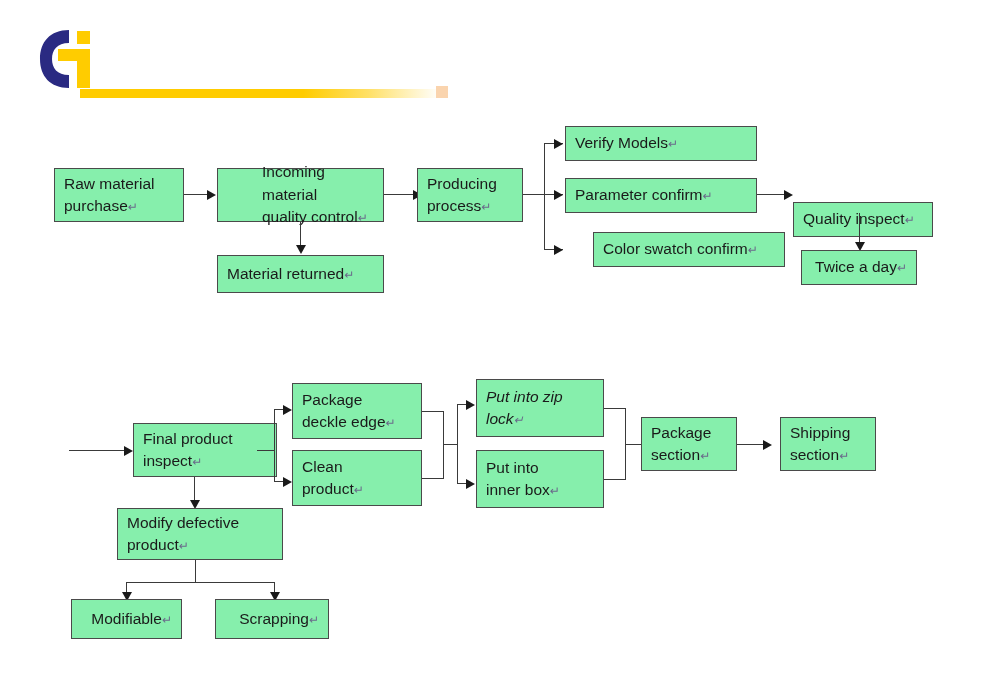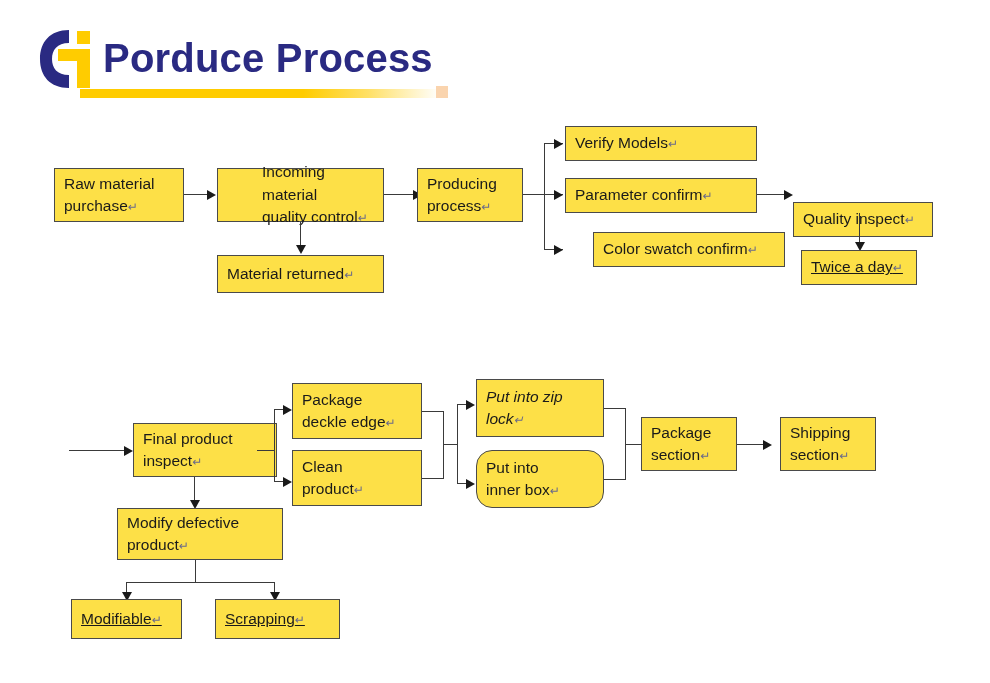"Porduce Process" div { html: <div>Porduce Process</div> -> none }
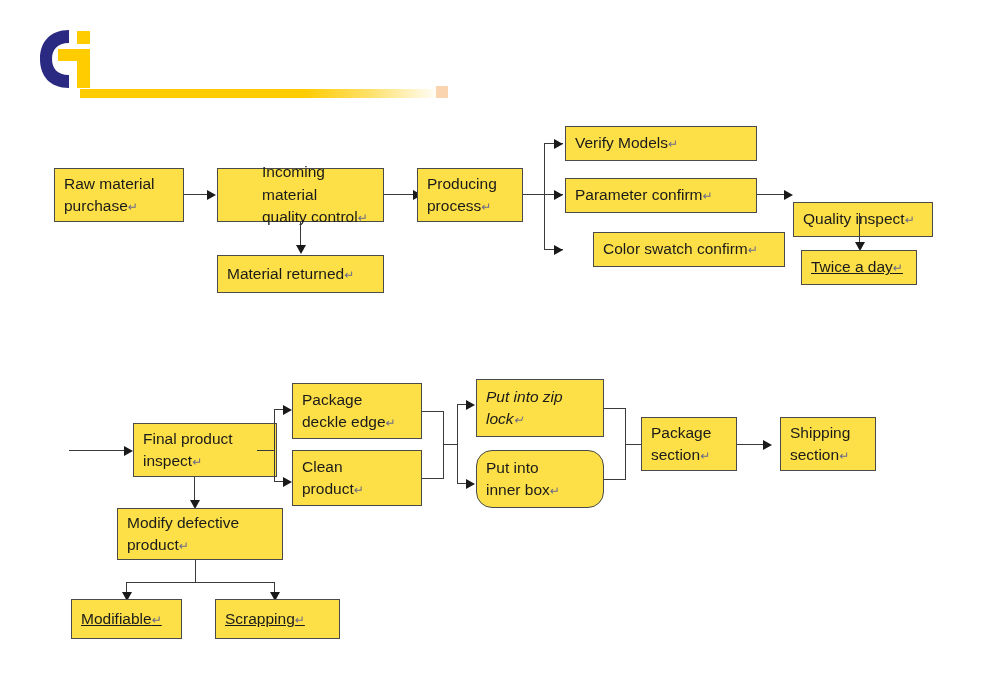"Verify Models↵" .box { background: #fde047 -> #86efac }
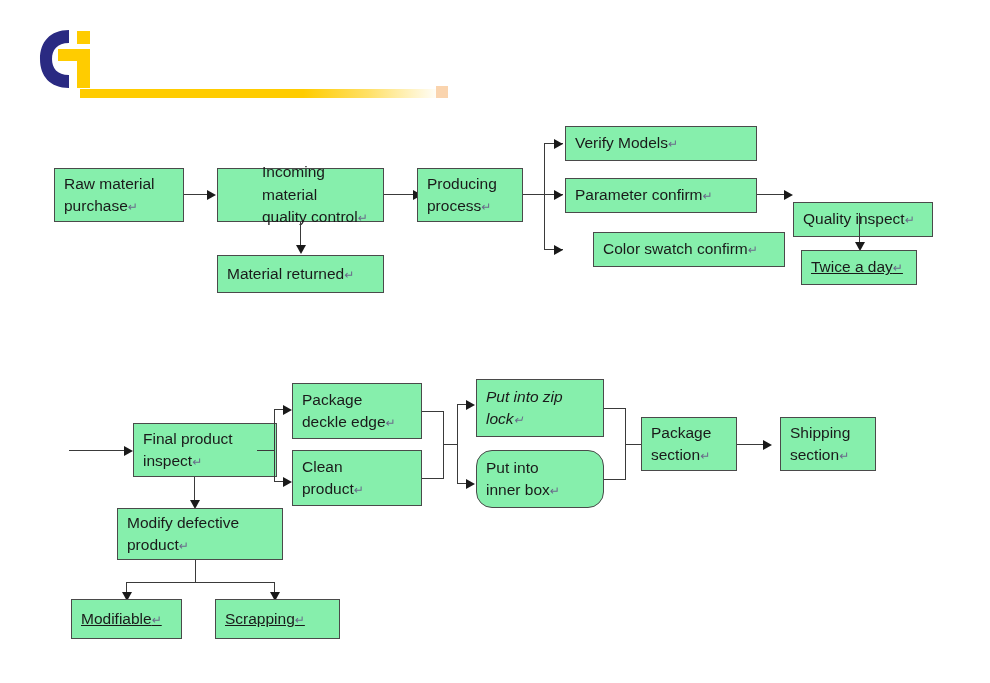"Twice a day↵" .box.center { justify-content: flex-start -> flex-end; text-decoration: underline -> none }
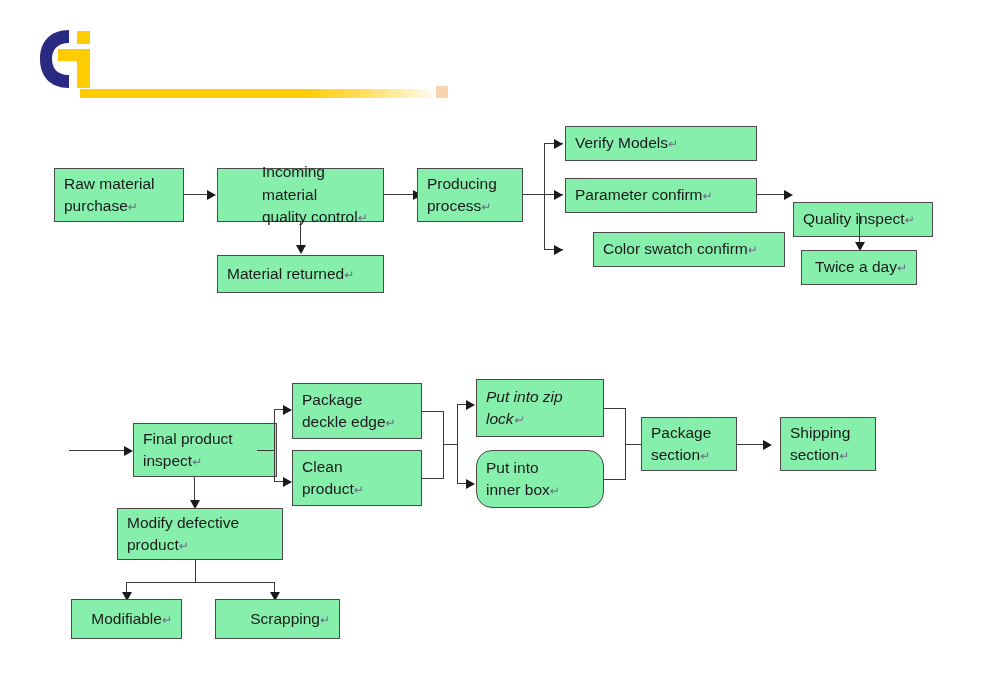"Put into" div.box { border-radius: 16px -> none }
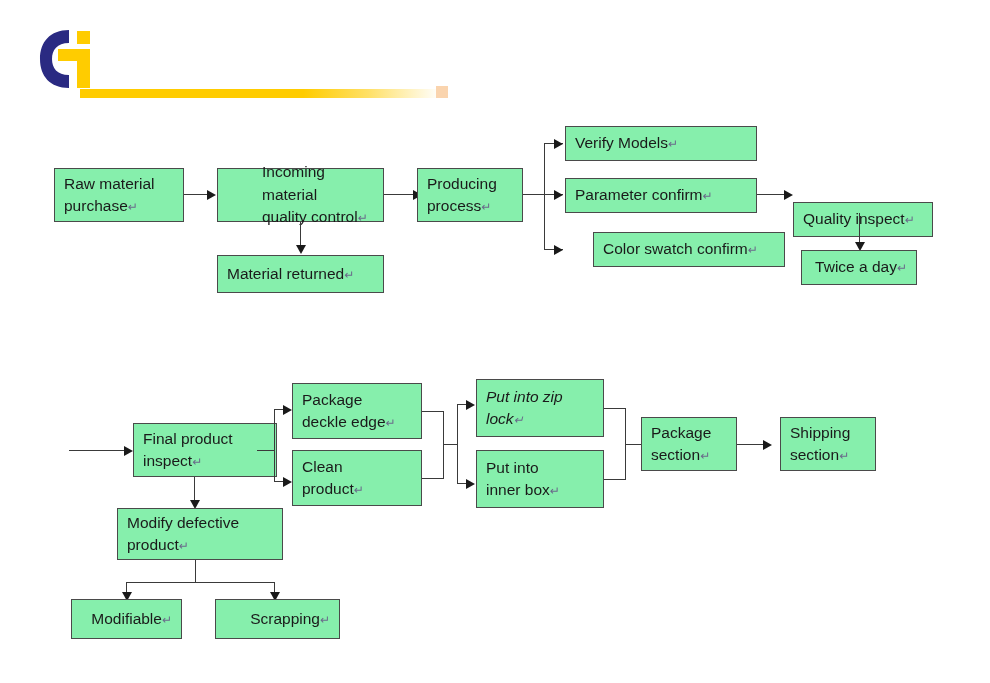"Scrapping↵" div.box { width: 125px -> 114px }
